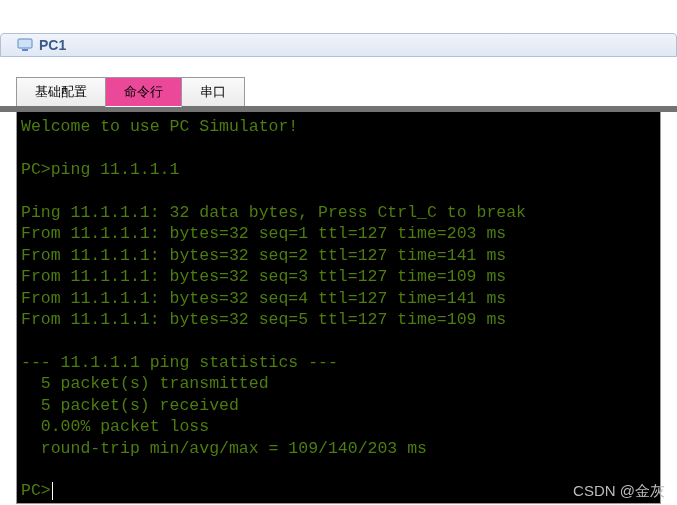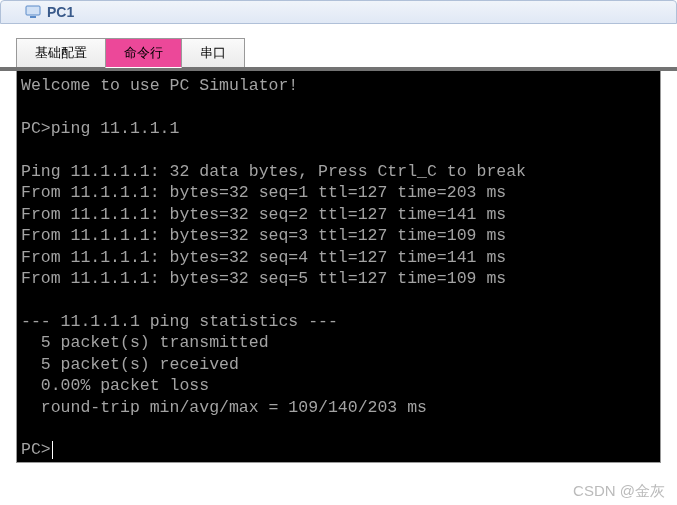"PC1" .title-bar { margin-top: none -> 33px; padding: 3px 24px -> 3px 16px }
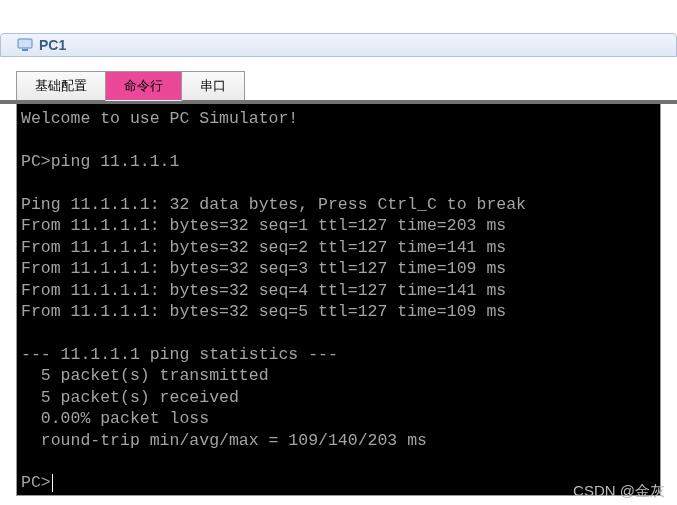"基础配置" .tabs-row { border-bottom: 4px solid #737373 -> 6px solid #737373; padding: 14px 16px 0 16px -> 20px 16px 0 16px }
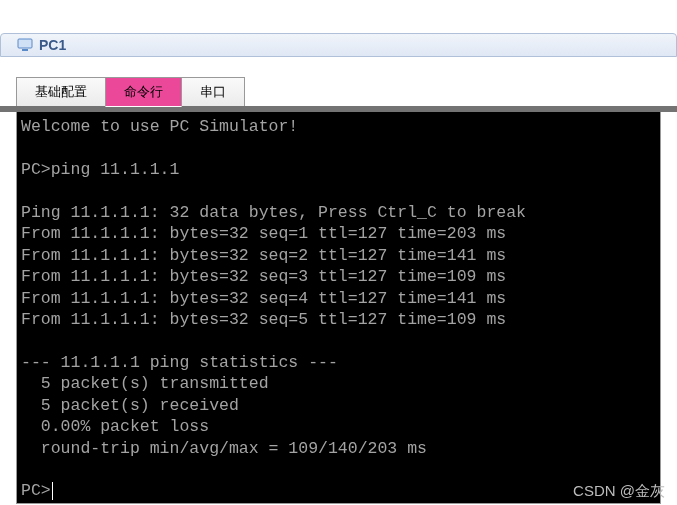"Welcome to use PC Simulator!" .terminal { color: #a3a3a3 -> #4d7c0f }
